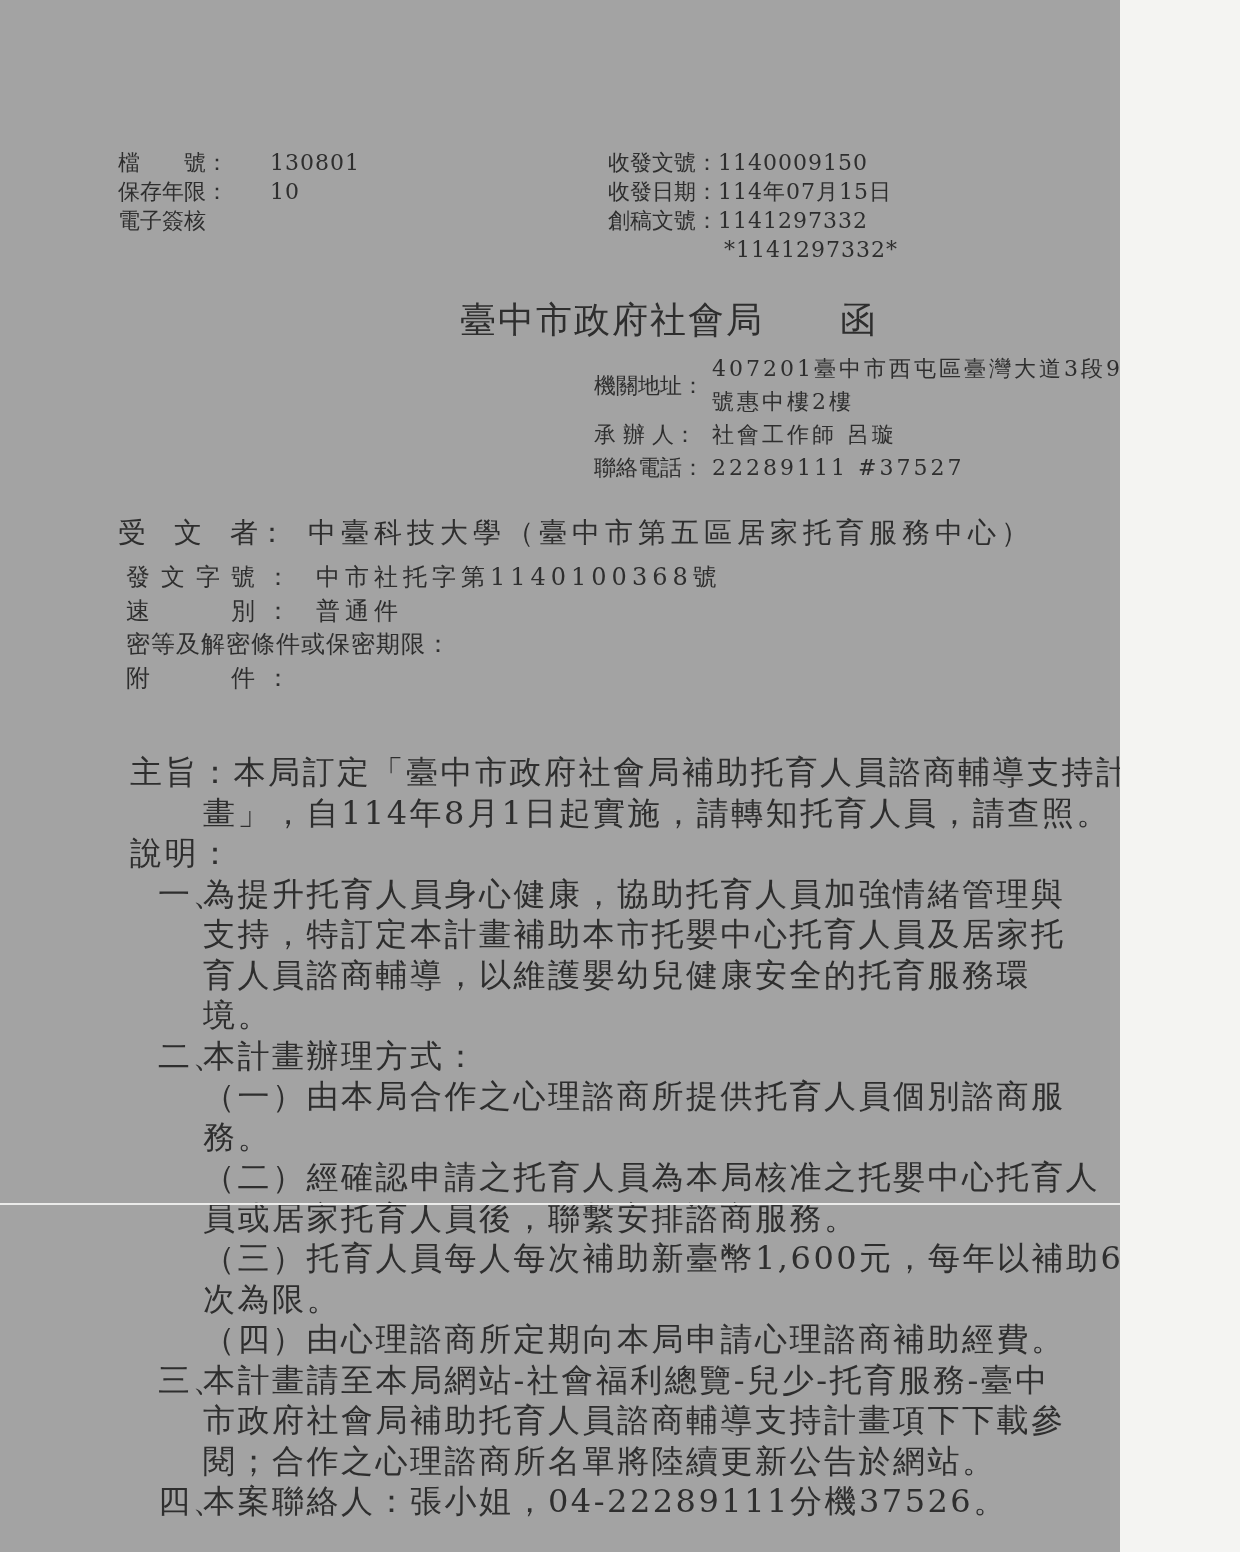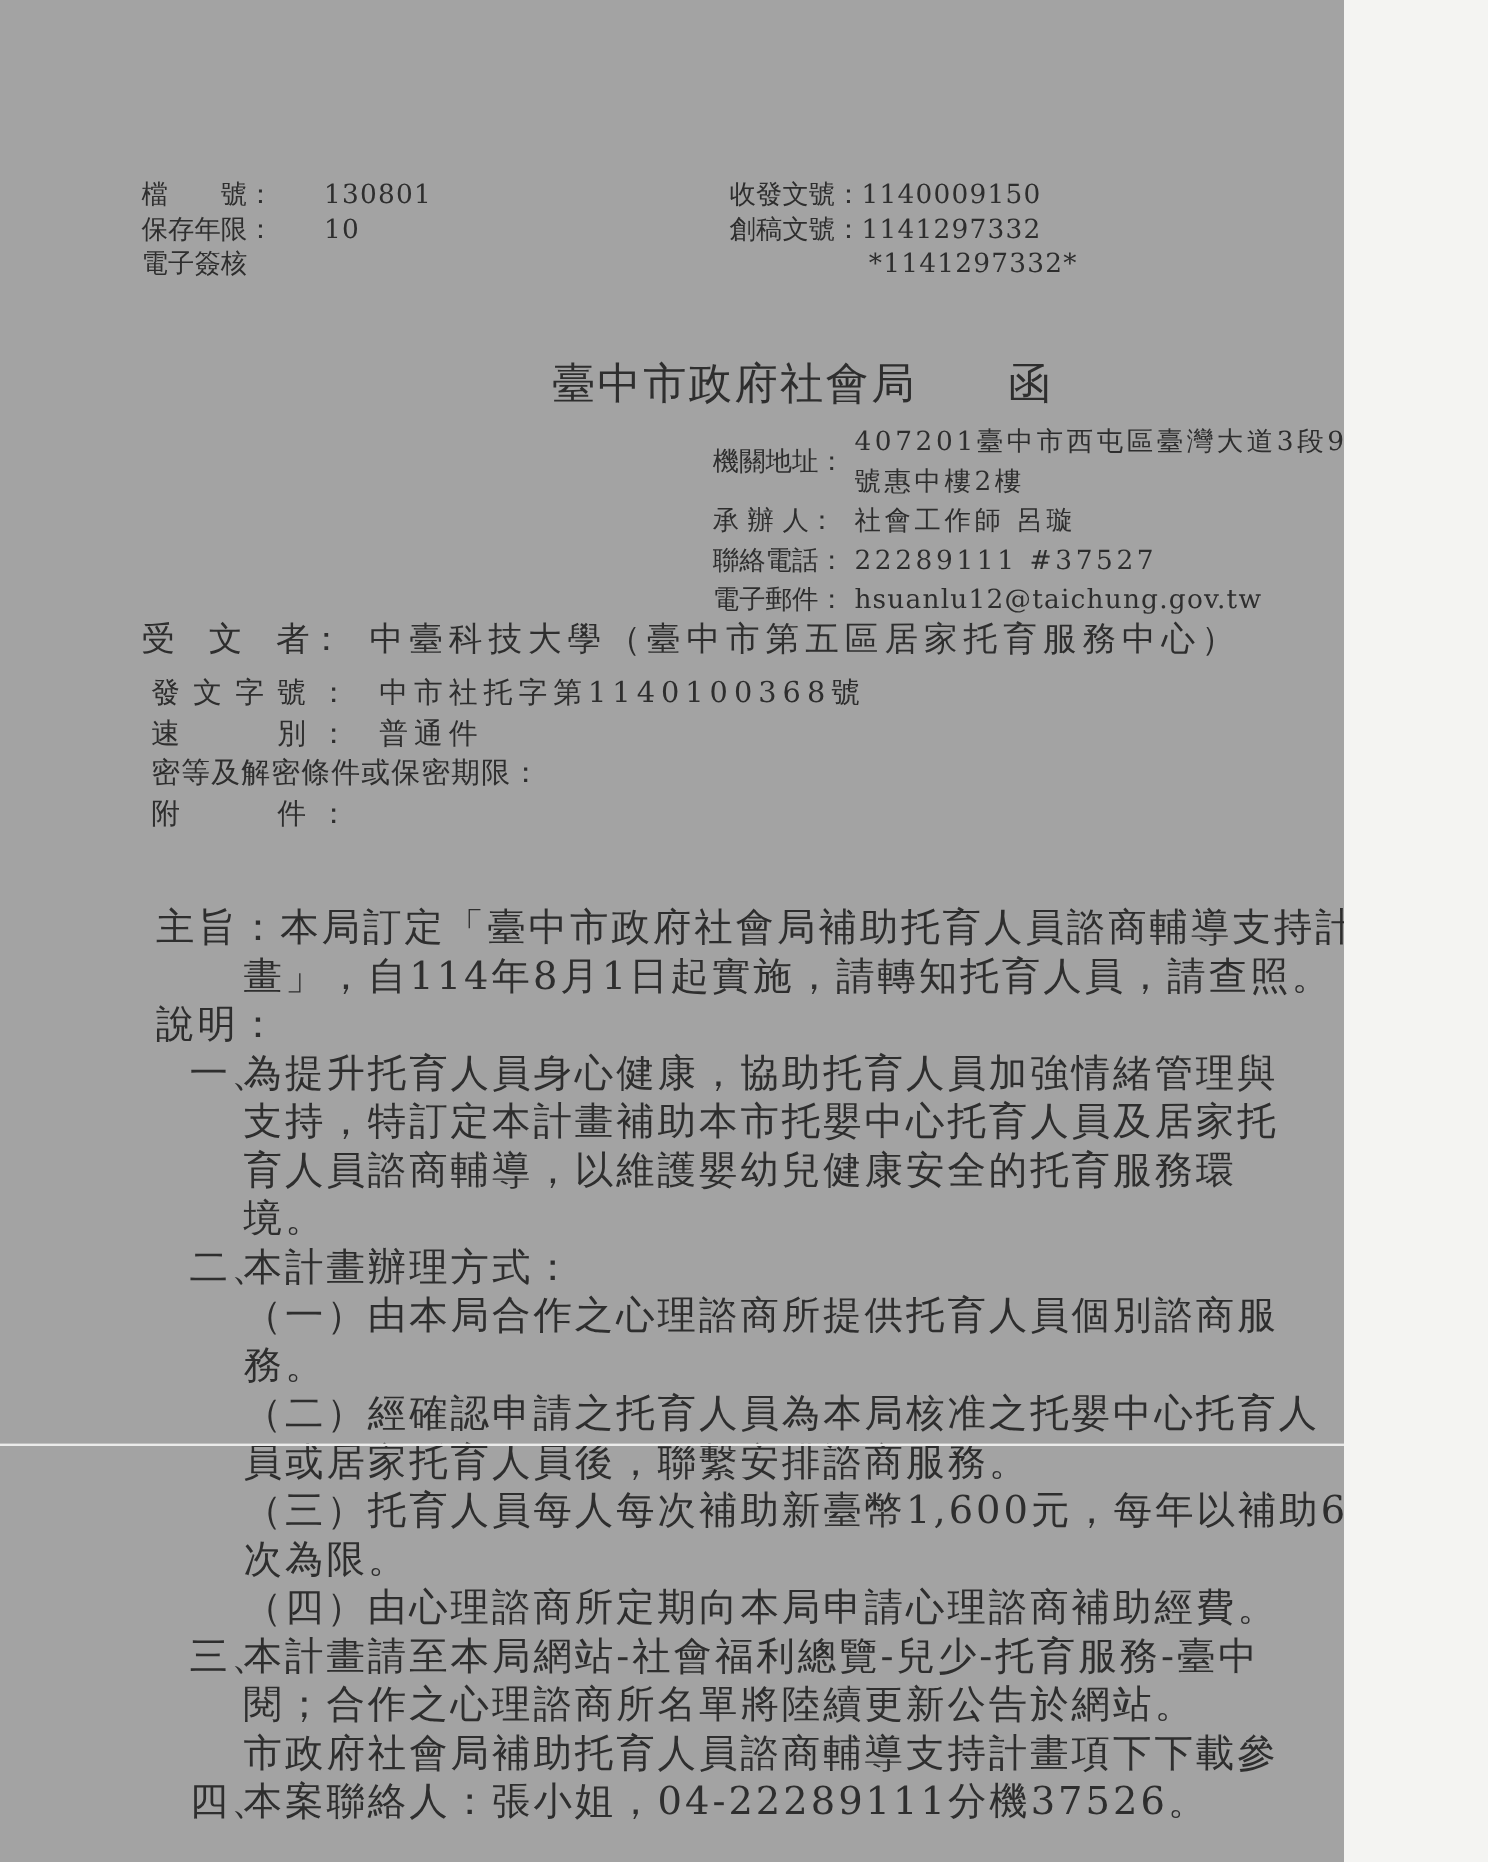"收發日期：" div.fh-row { html: none -> <div> <span>收發日期：</span> <span>114年07月15日</span> </div> }
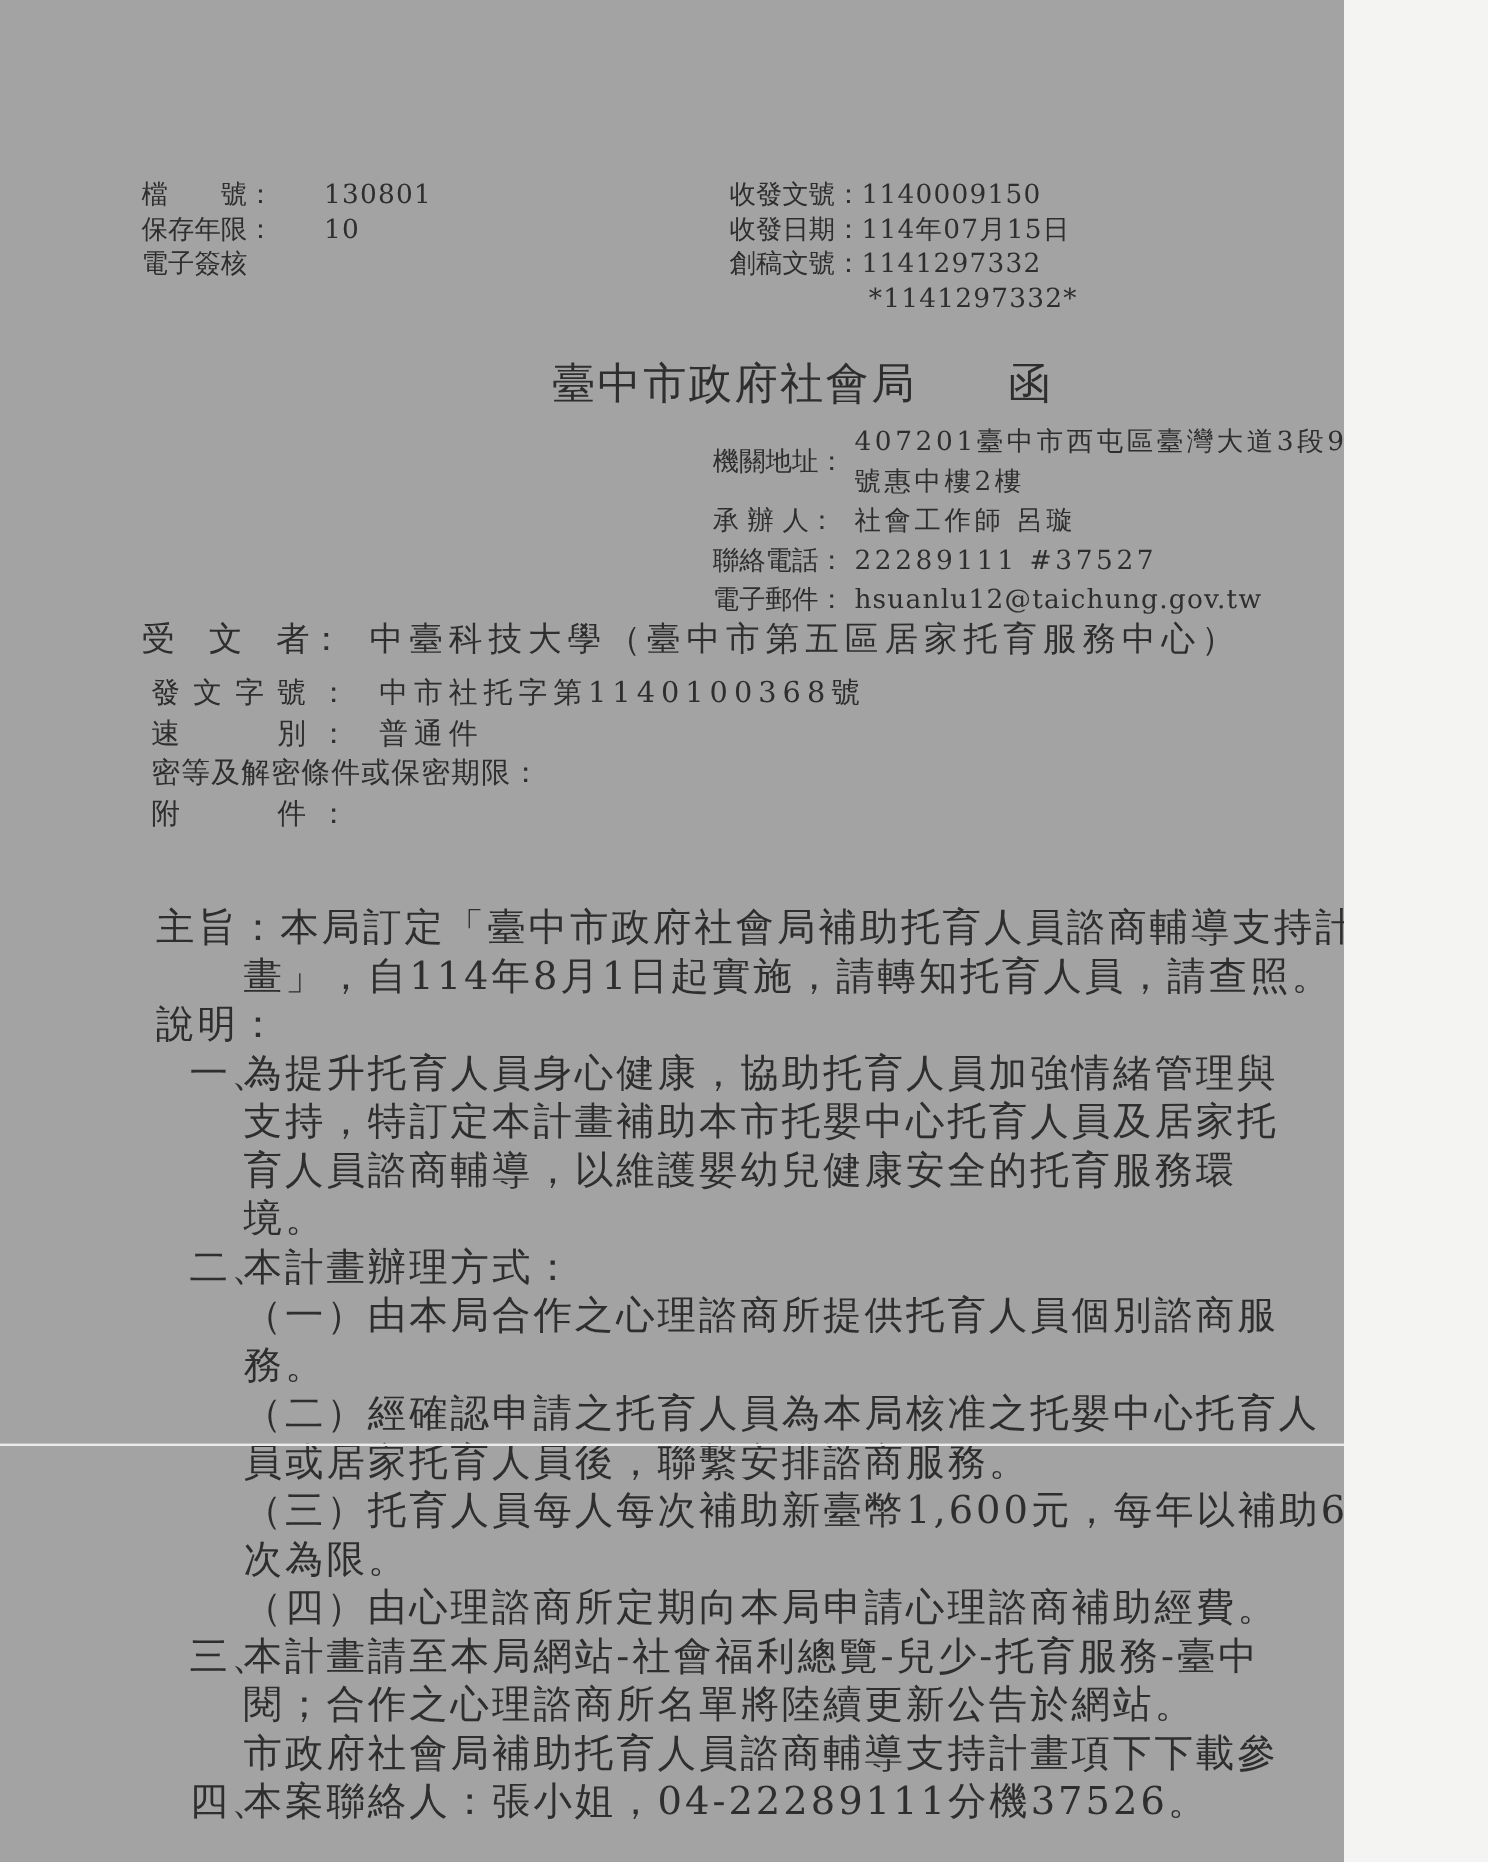"電子郵件：" div.ag-row { html: <div> <span>電子郵件：</span> <span>hsuanlu12@taichung.gov.tw</span> </div> -> none }
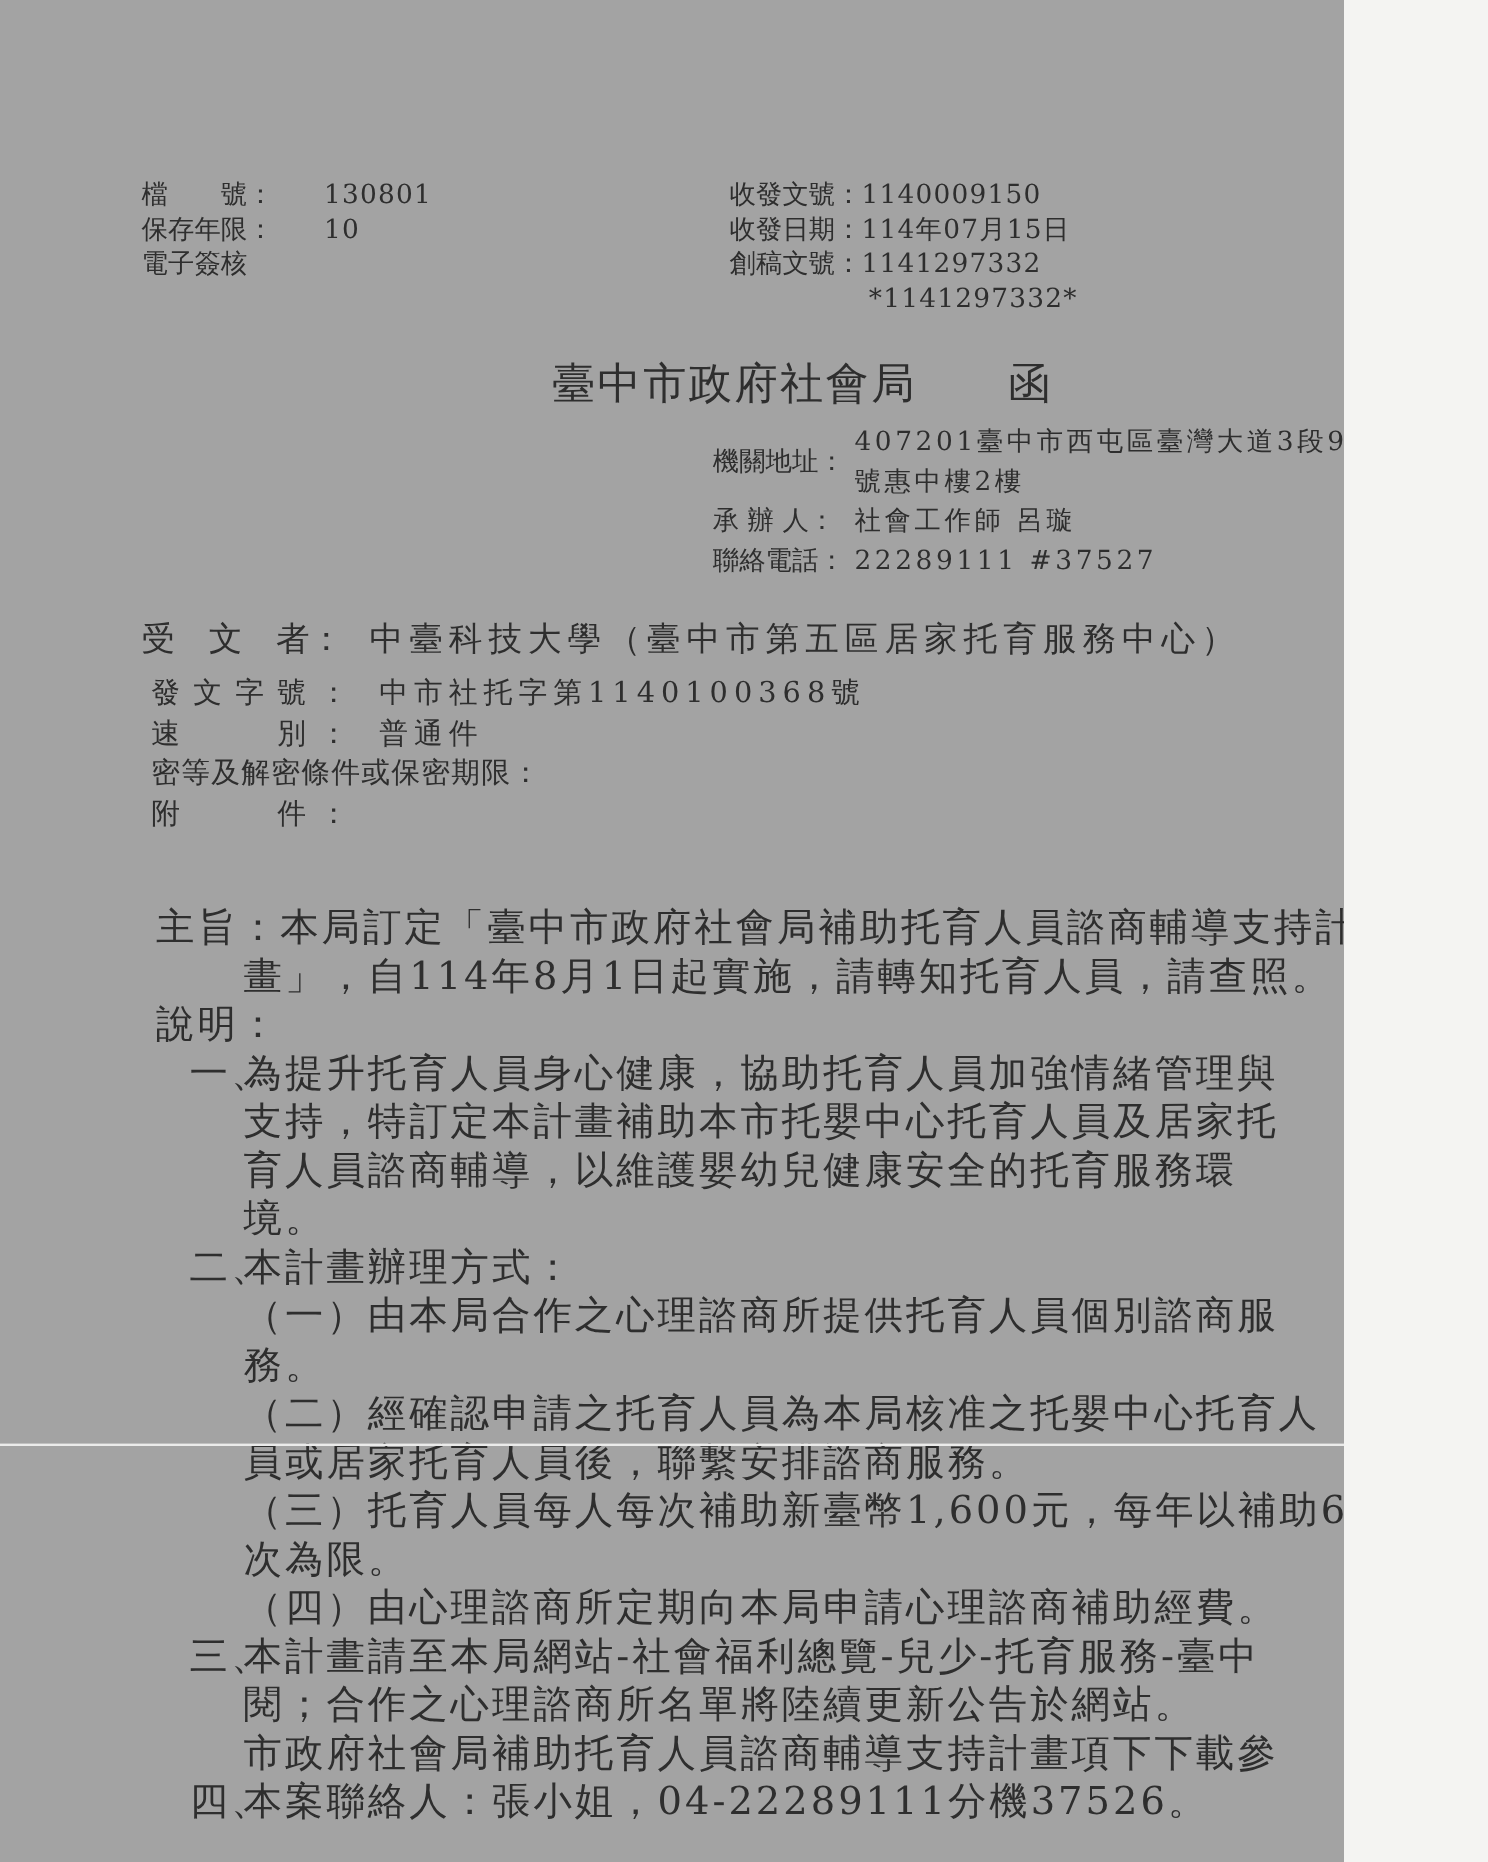"閱；合作之心理諮商所名單將陸續更新公告於網站。" div { order: before "市政府社會局補助托育人員諮商輔導支持計畫項下下載參" -> after "市政府社會局補助托育人員諮商輔導支持計畫項下下載參" }
